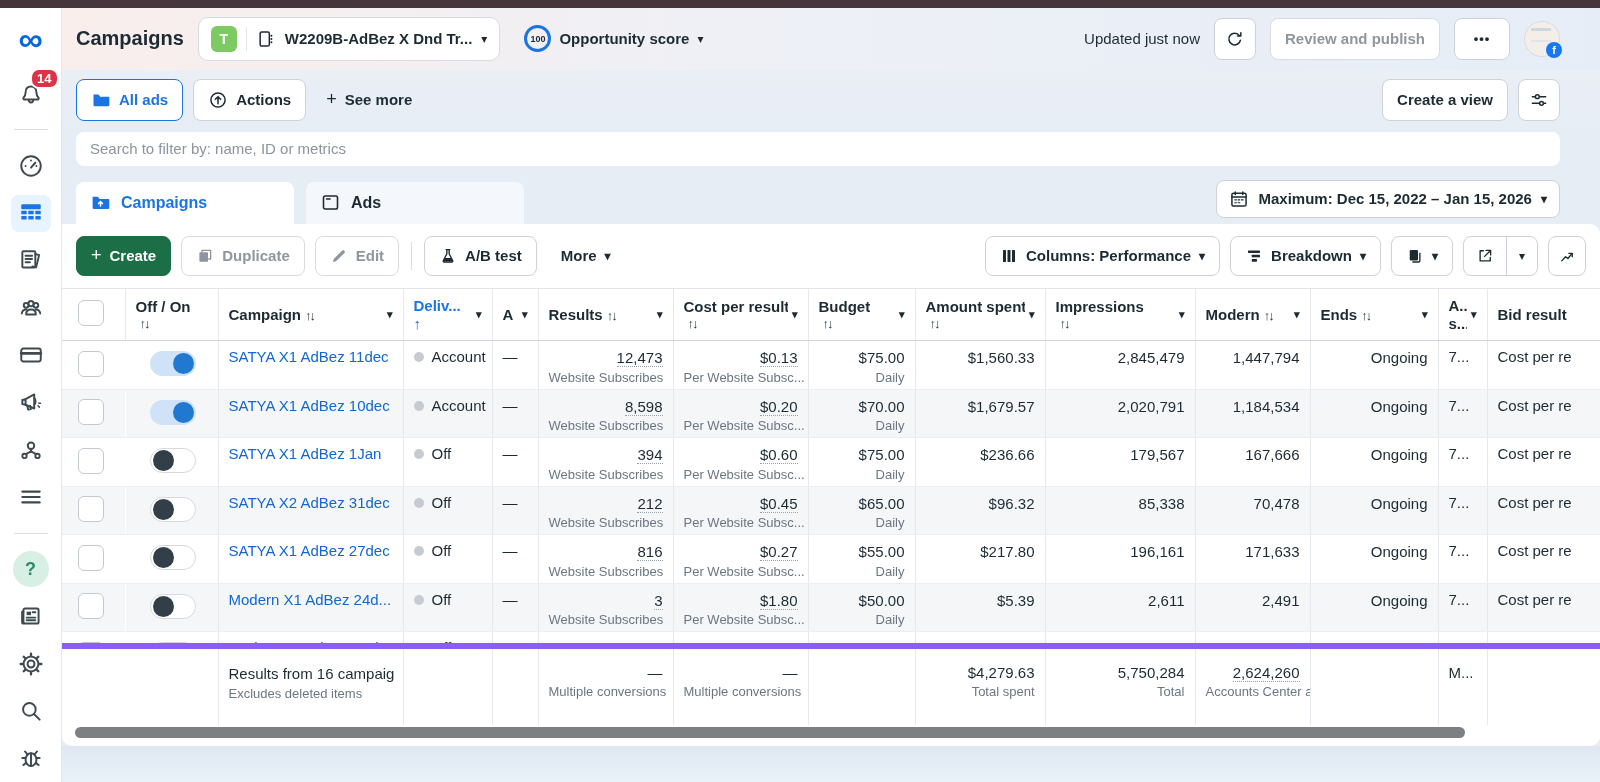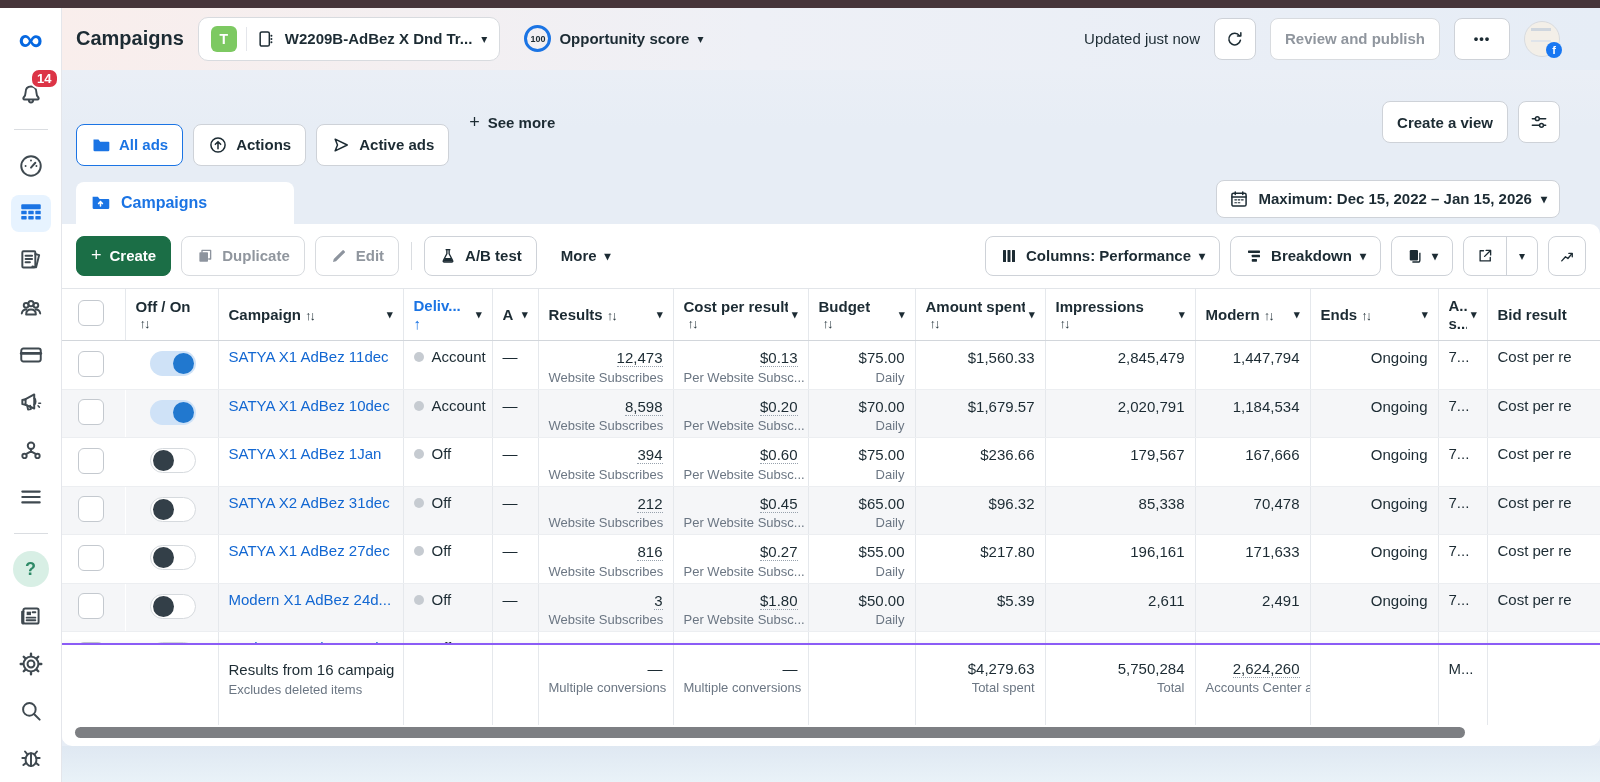"All ads" .chip { margin-top: 45px -> none }
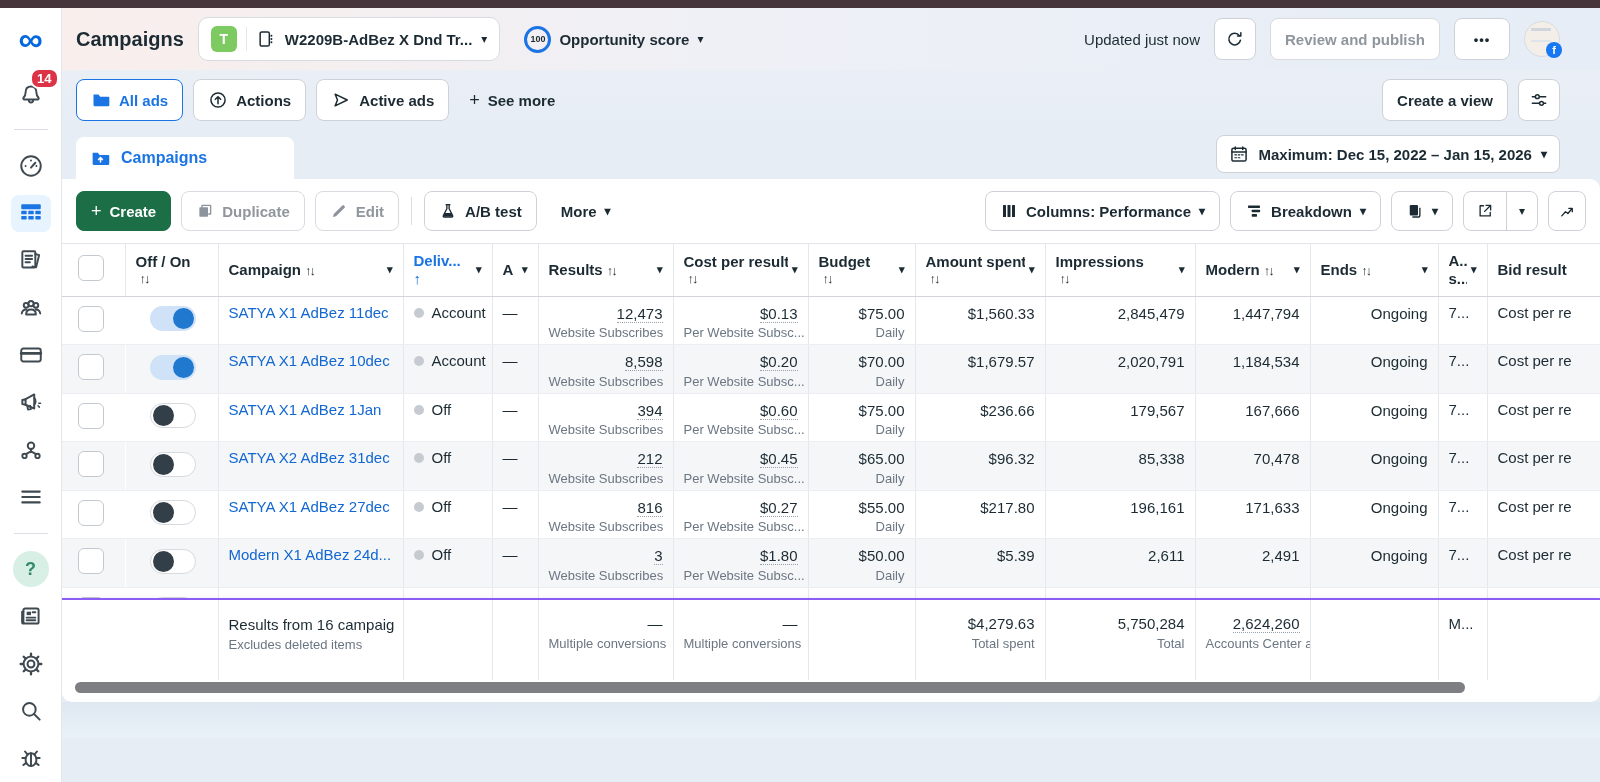"Active ads" div.chip { html: <div> <svg> <path></path> </svg> <span>Active ads</span> </div> -> none }
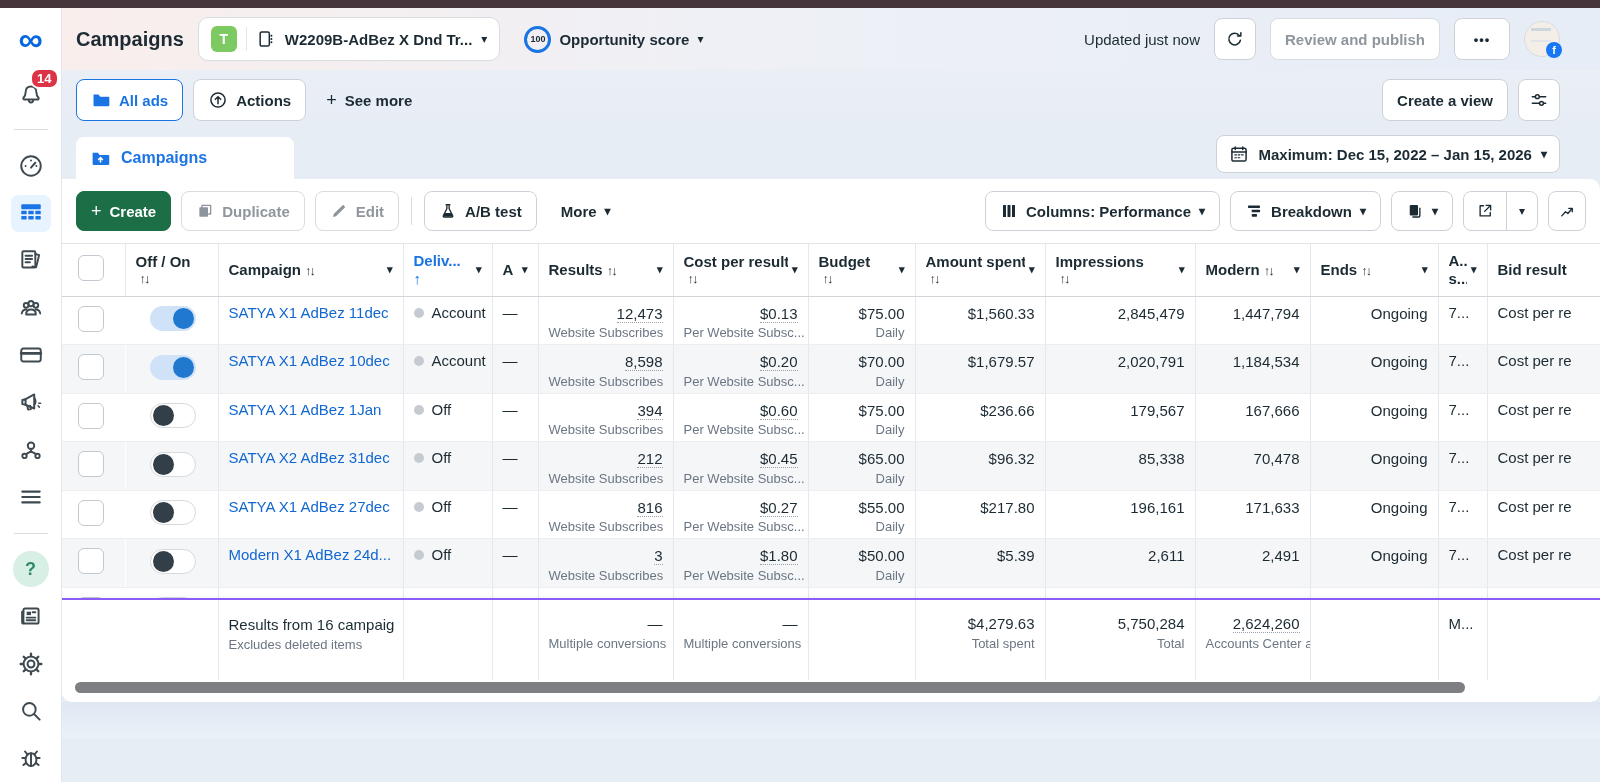"Search to filter by: name," div.search-row { html: none -> <div> <input> </div> }
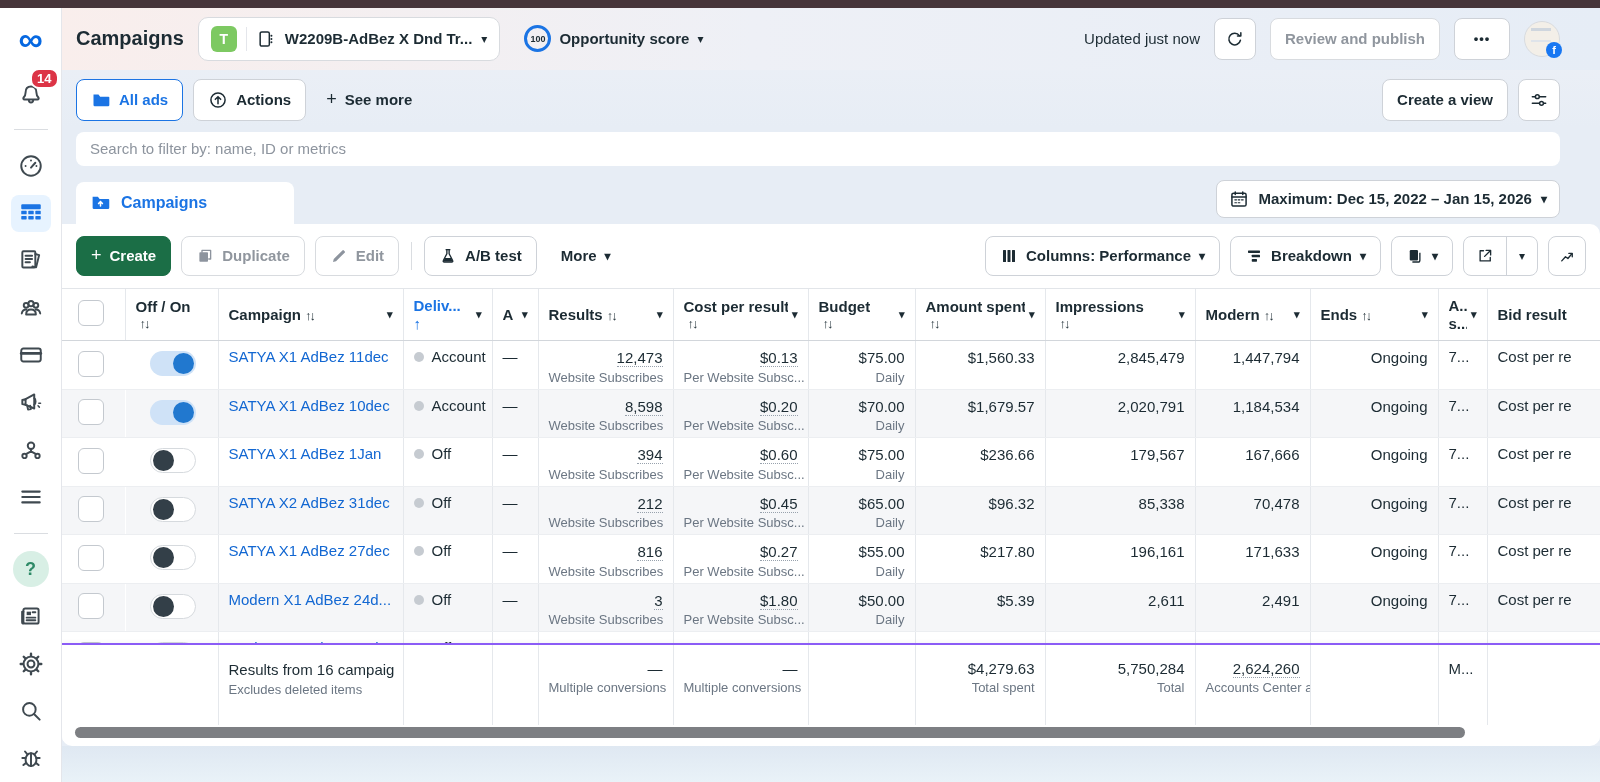"Ads" div.tab { html: none -> <div> <svg> <rect></rect> <path></path> </svg> <span>Ads</span> </div> }
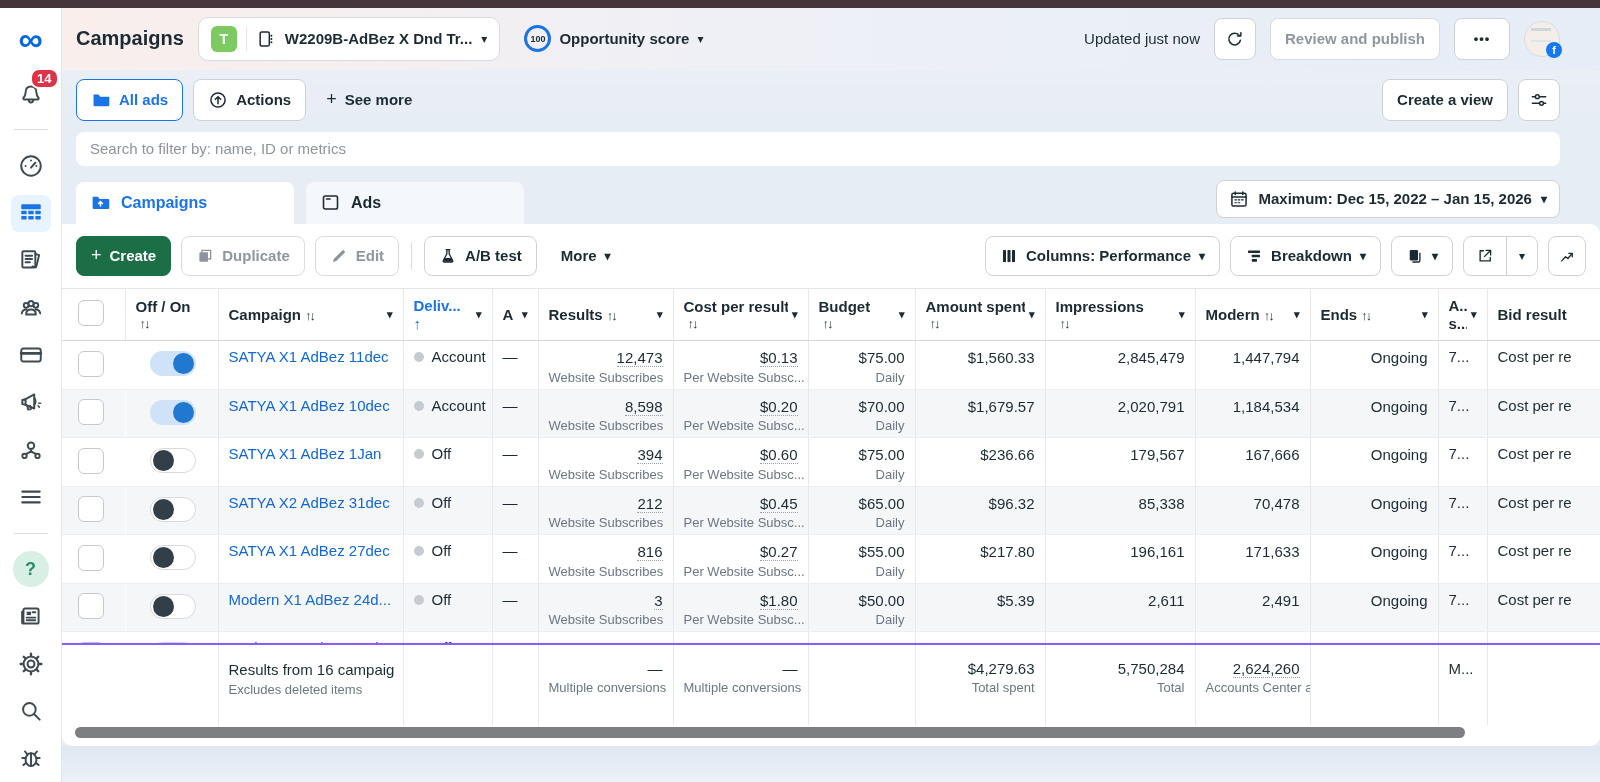"Results from 16 campaig" .summary { border-top: 2px solid #8b5cf6 -> 6px solid #8b5cf6 }
